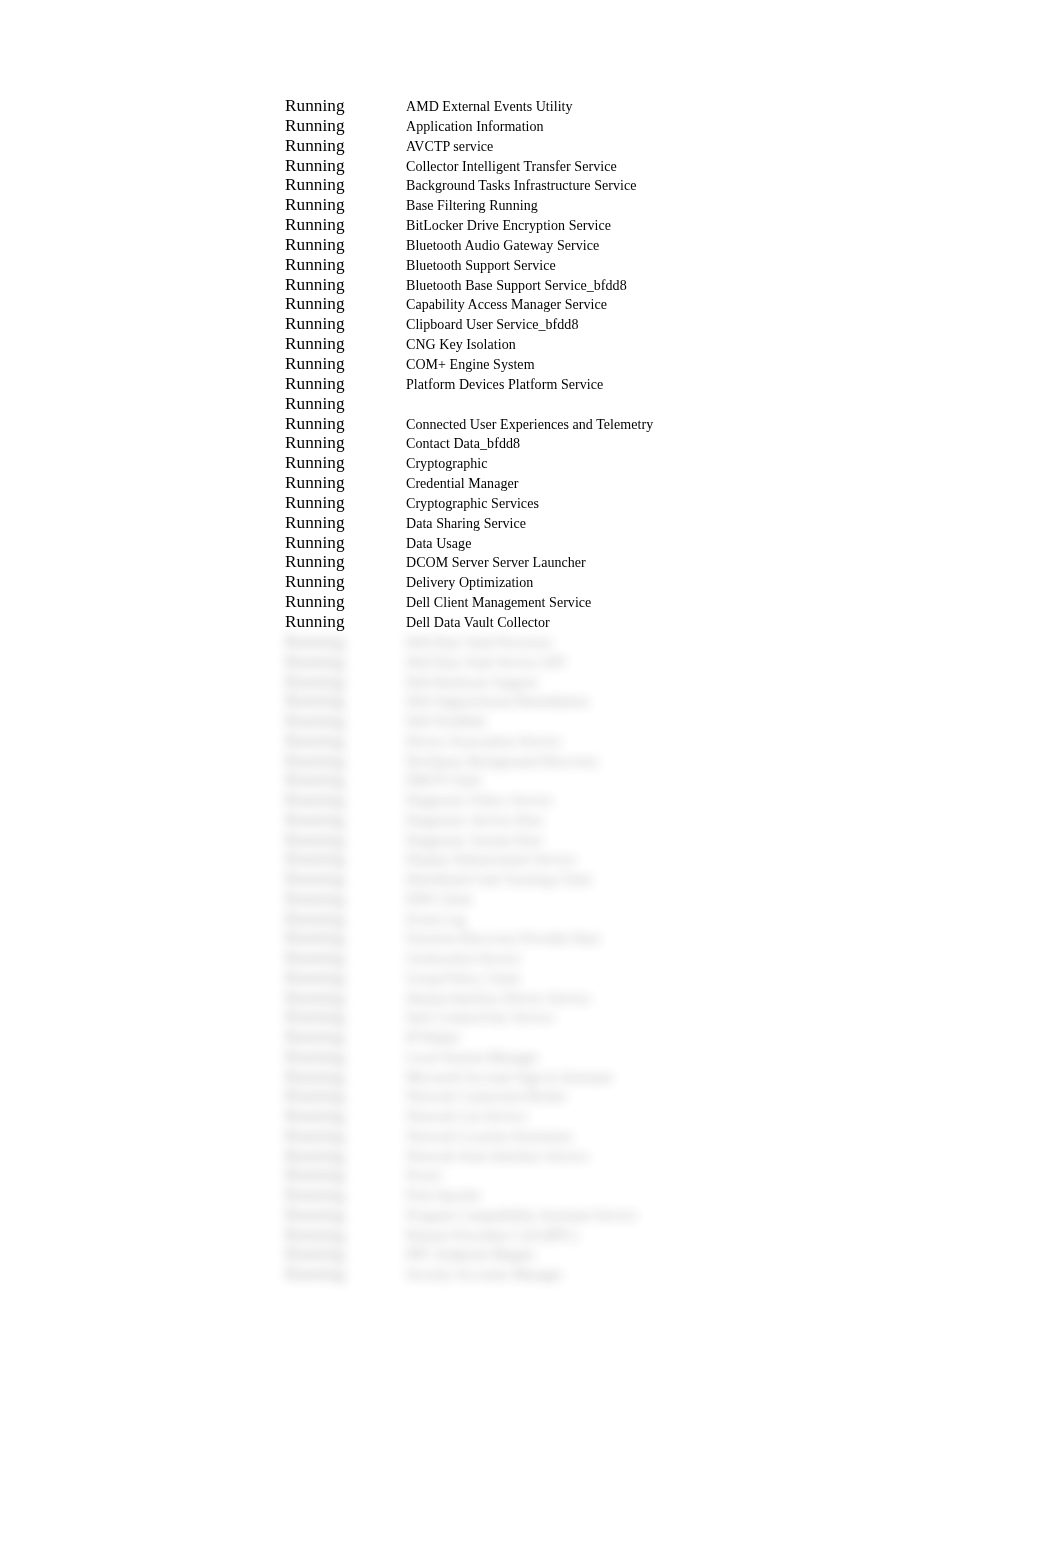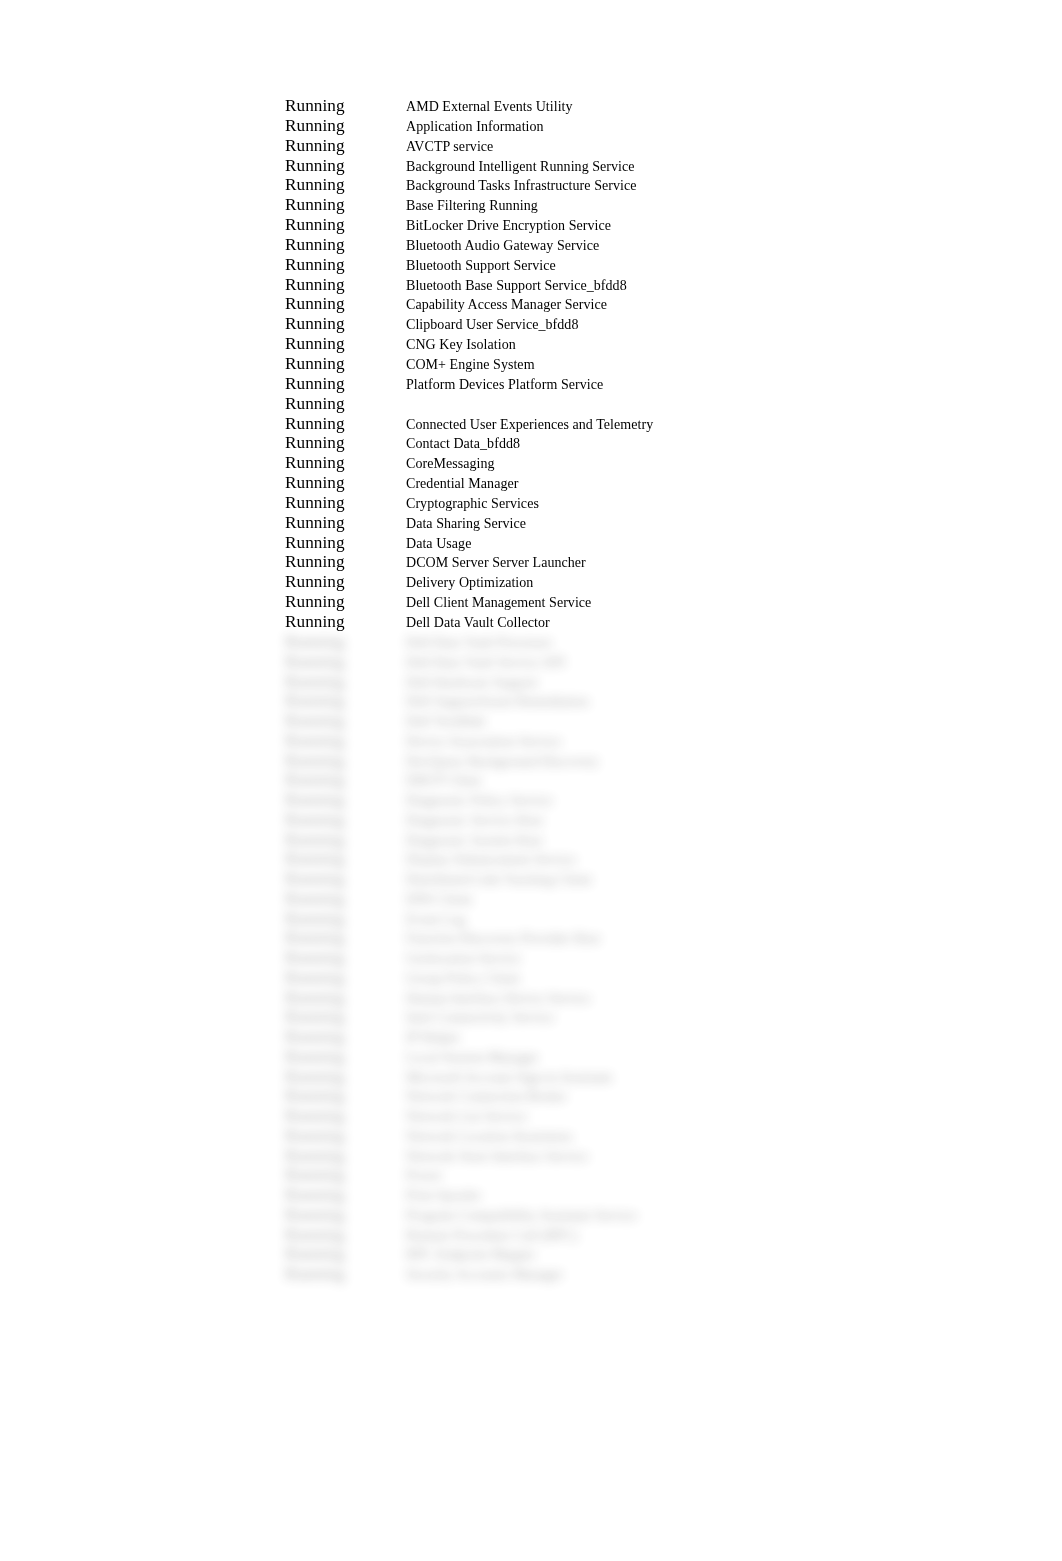"Background Intelligent Running Service" span.service-name { text: Background Intelligent Running -> Collector Intelligent Transfer }
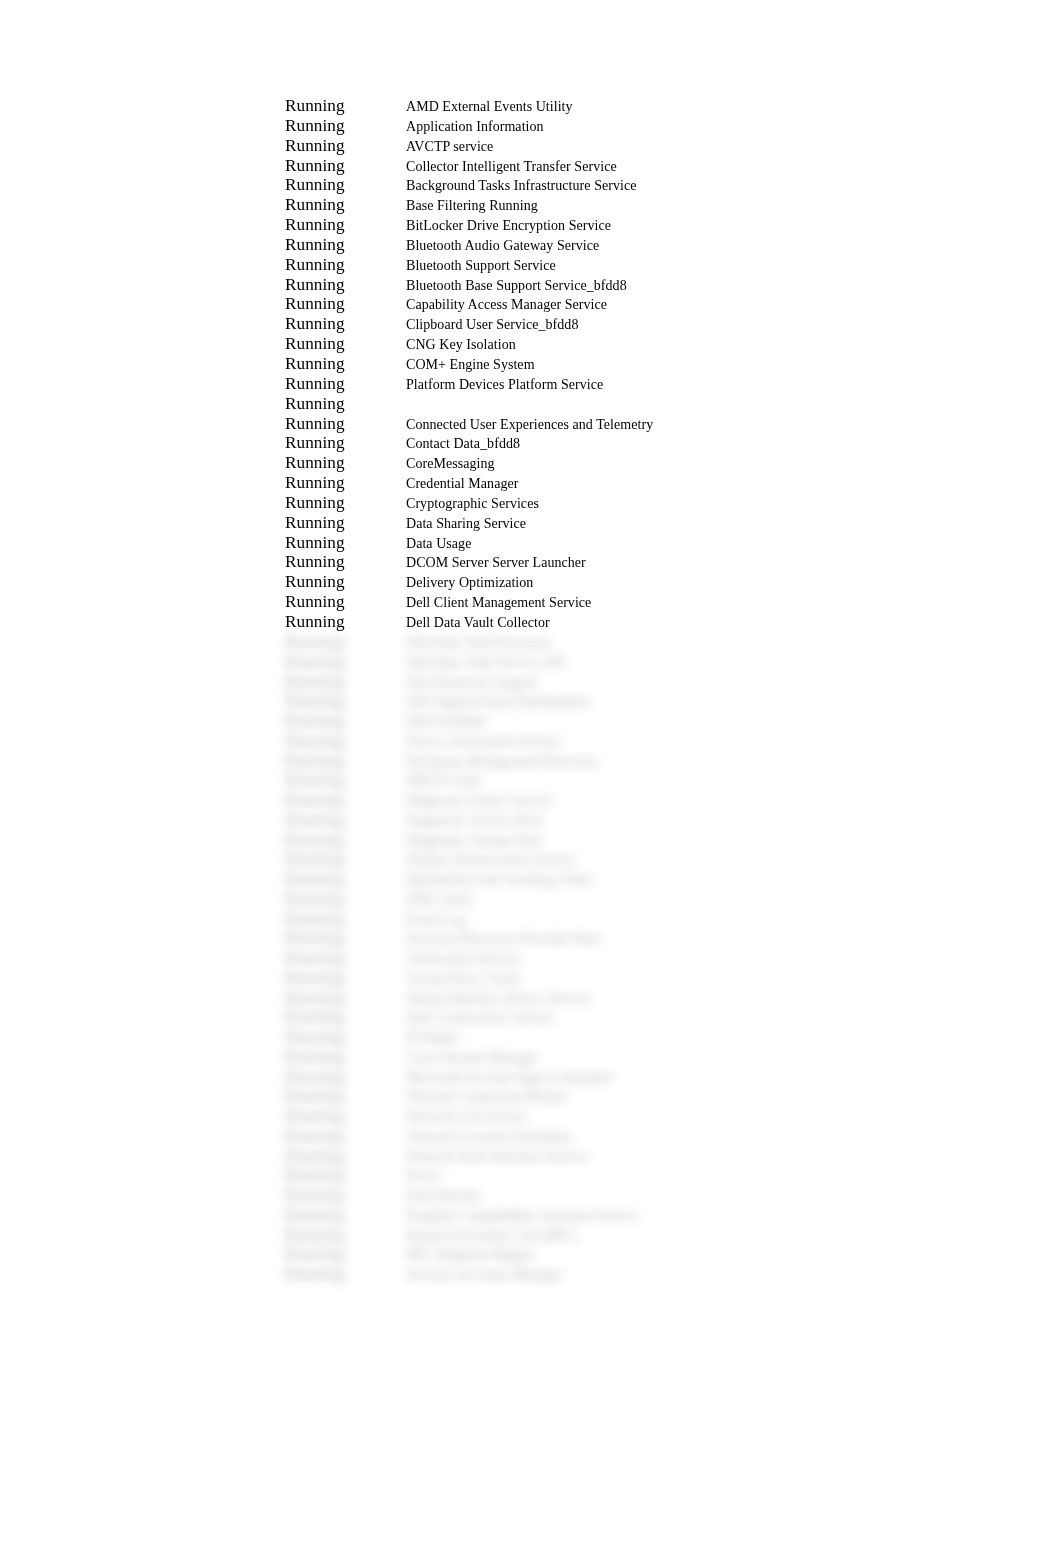"CoreMessaging" span.service-name { text: CoreMessaging -> Cryptographic }
